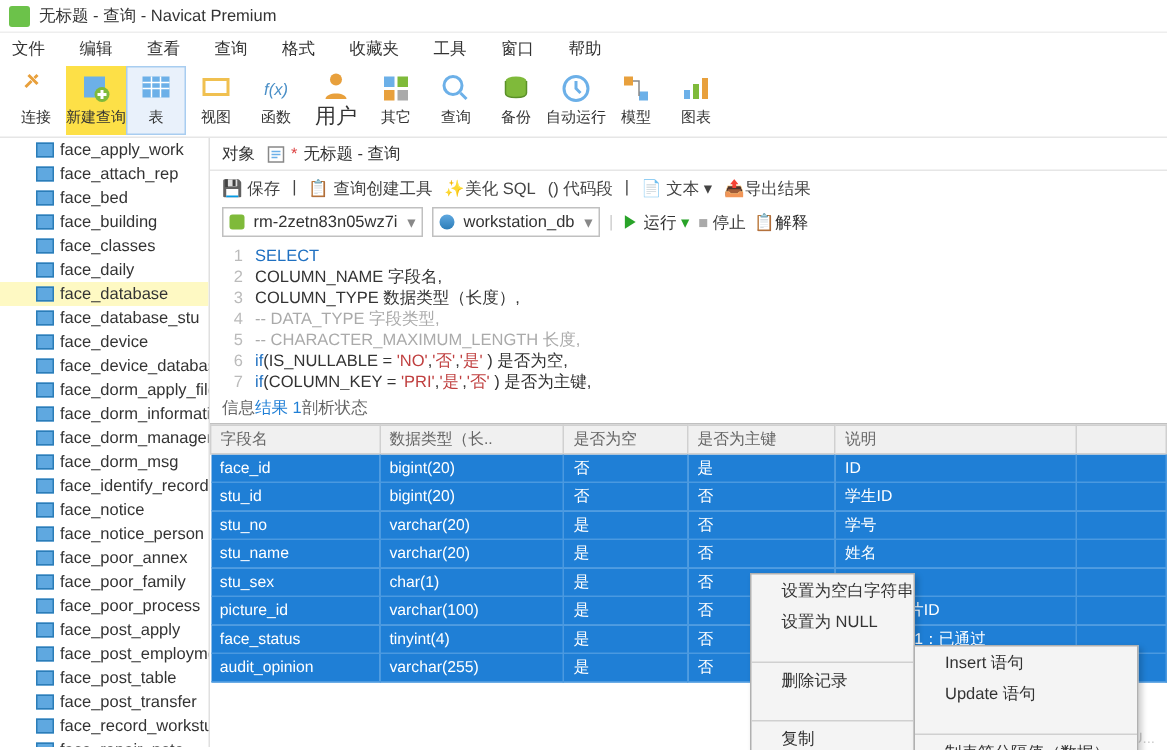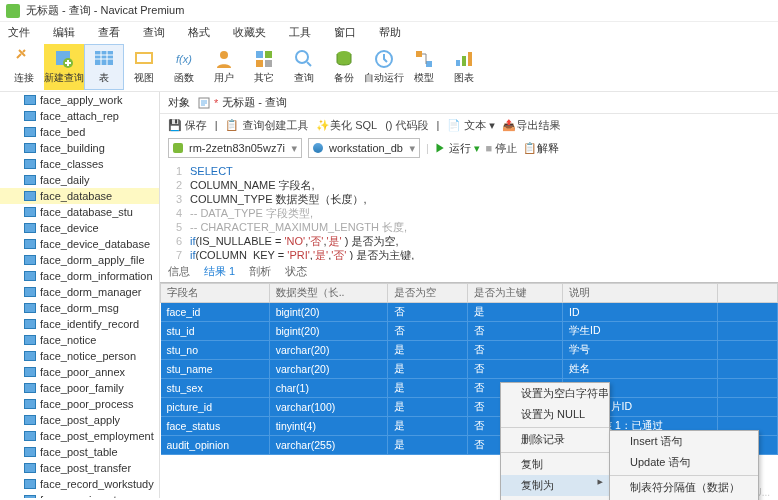"用户" span { font-size: 10px -> 14px }
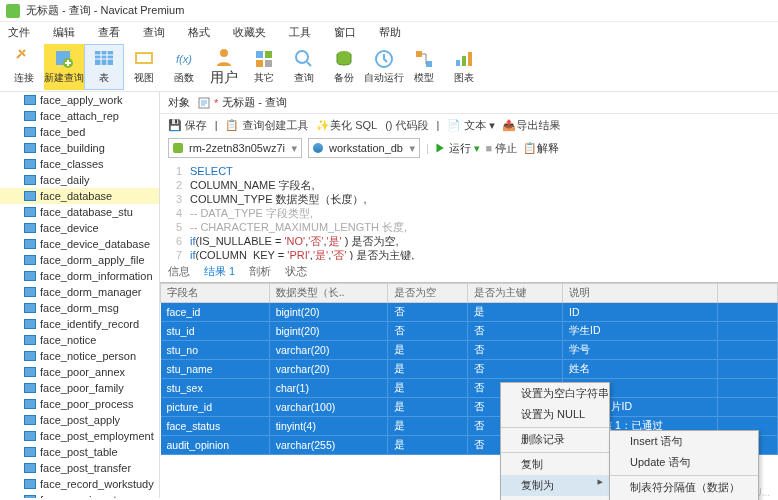"face_apply_work" .sidebar { width: 160px -> 140px }
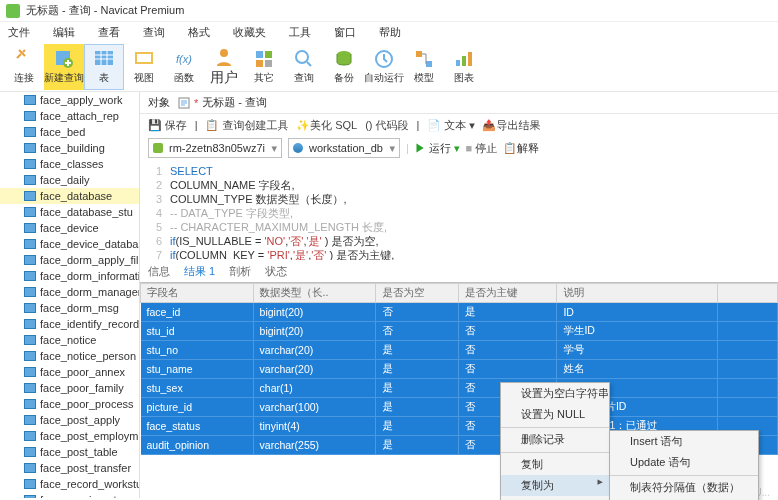"信息" .resulttabs { gap: 14px -> none }
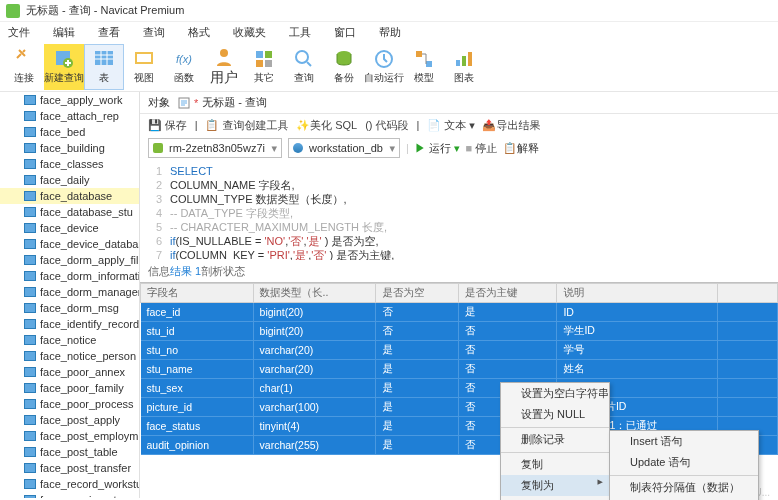"删除记录" .ctxmenu .mi.sep { margin-top: 2px -> 16px }
